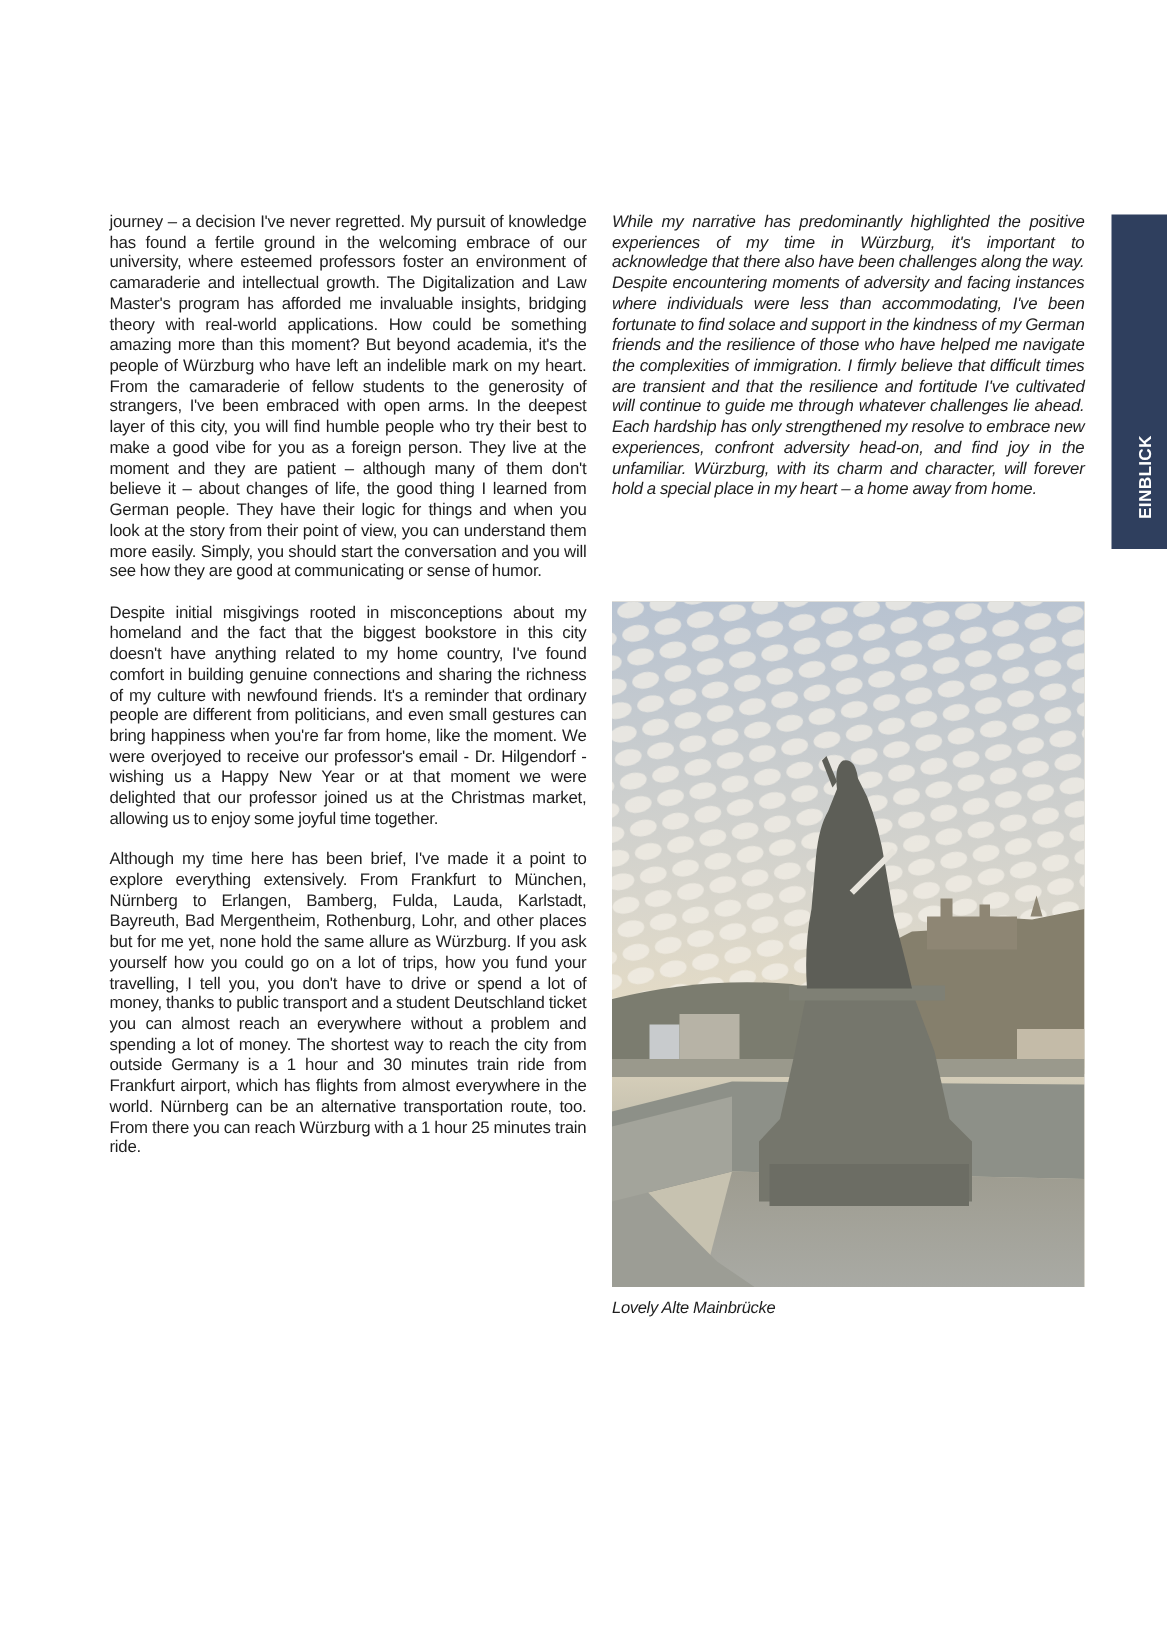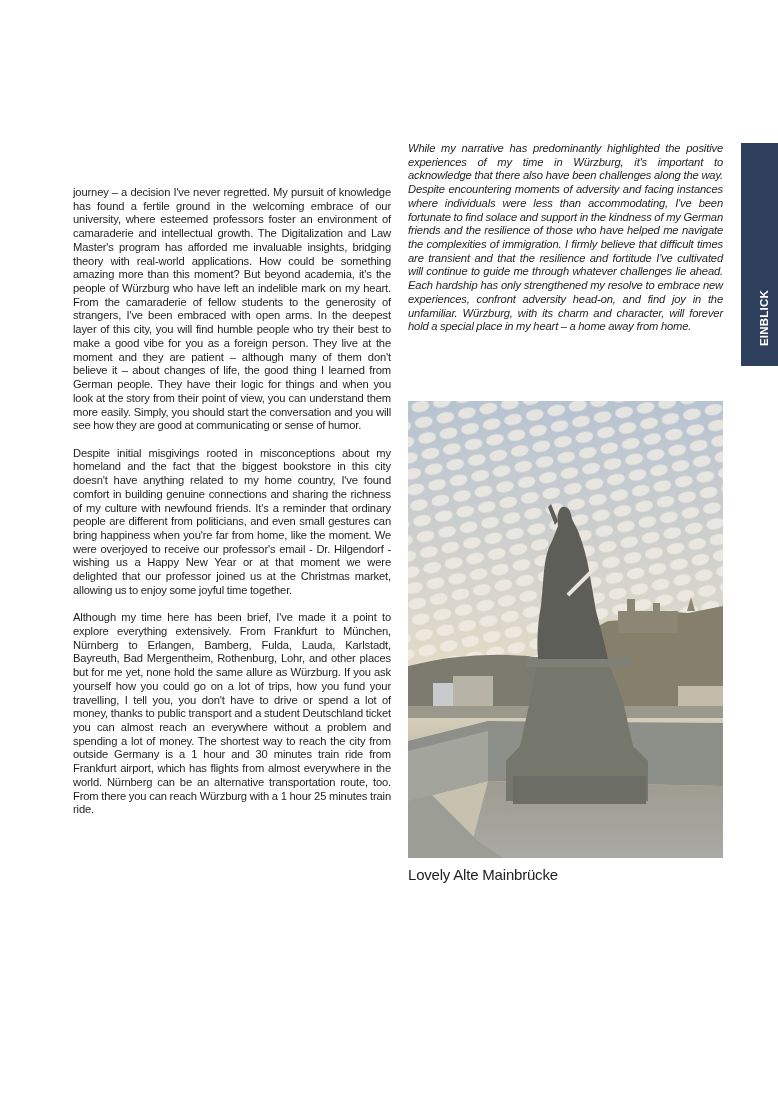"journey – a decision I've" .col-left { margin-top: 44px -> none }
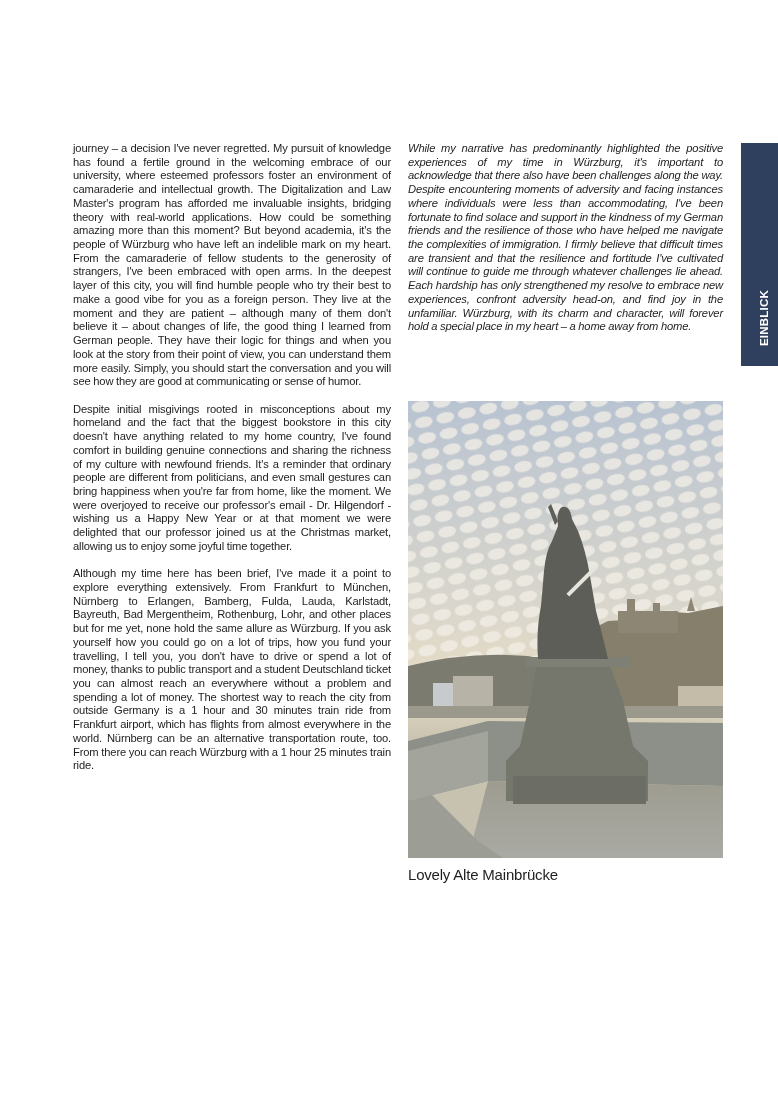"Lovely Alte Mainbrücke" .caption { font-size: 15px -> 11px; font-style: none -> italic }
